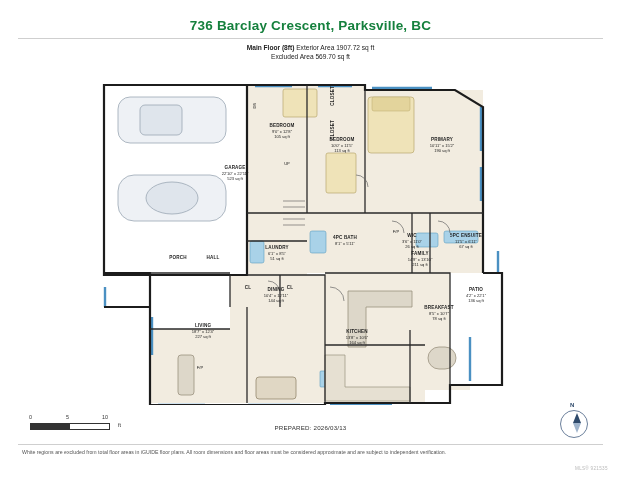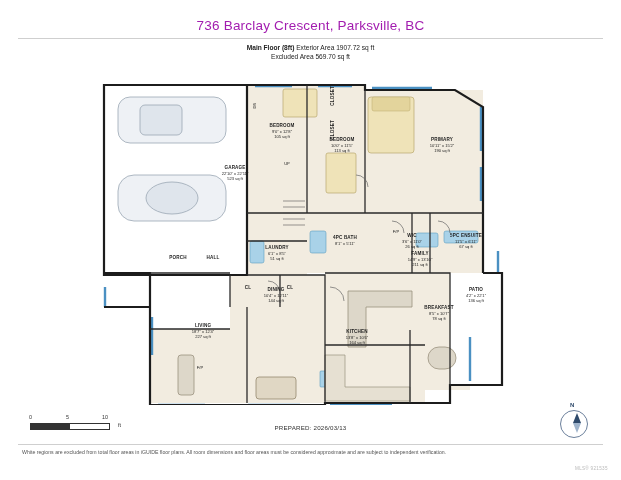"736 Barclay Crescent, Parksville, BC" .title { color: #a21caf -> #15803d; font-weight: normal -> bold }
